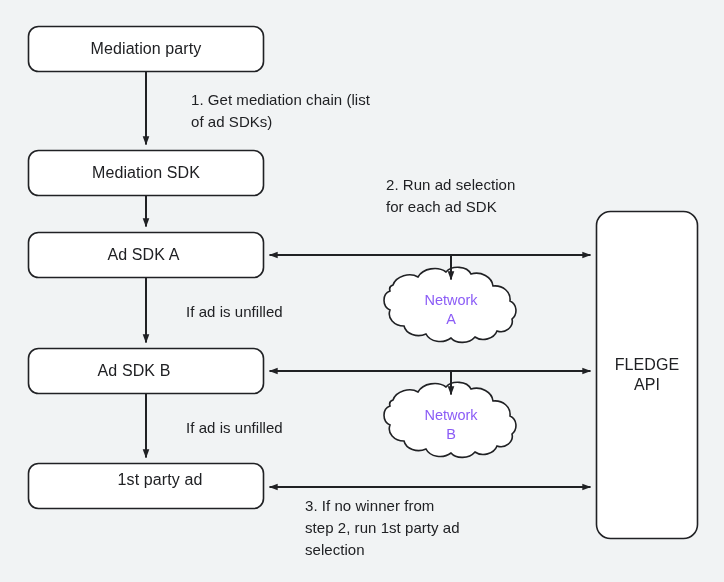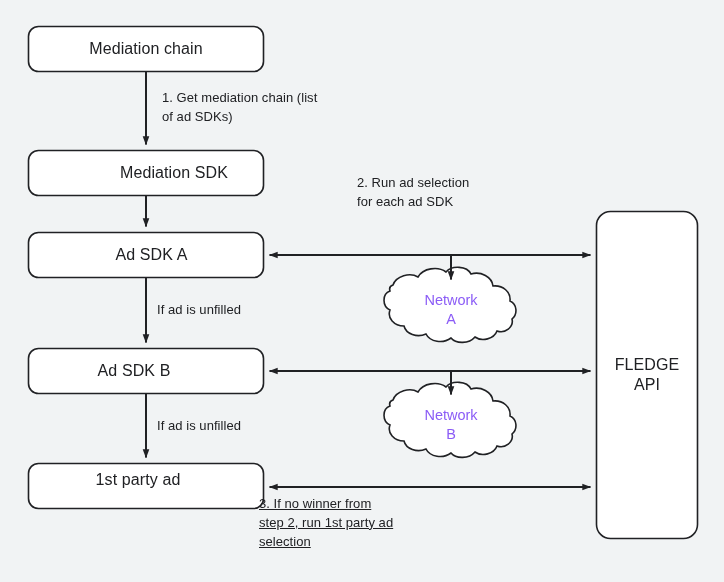"Mediation chain" div.node-label { text: chain -> party }
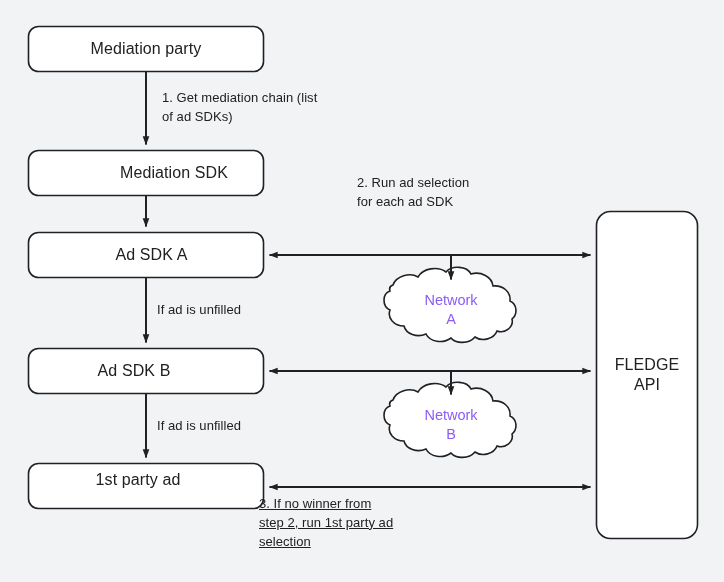"1. Get mediation chain (list" .edge-label { font-size: 13px -> 15px; margin-left: none -> 29px }
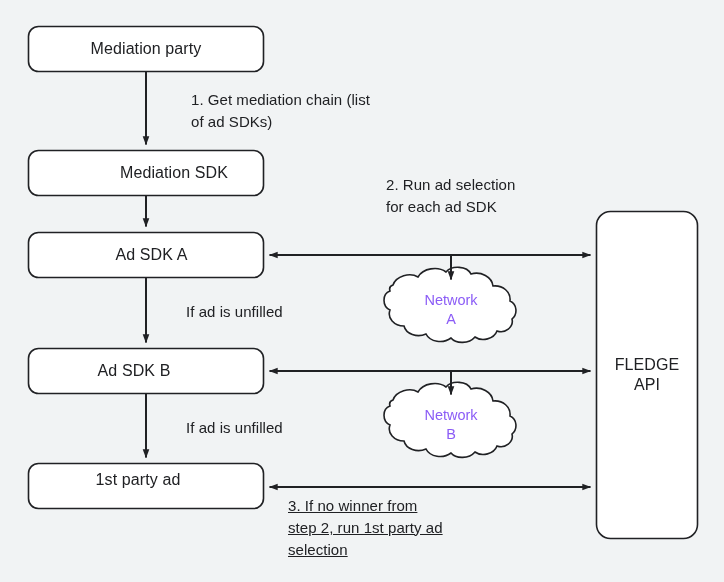"Mediation SDK" div.node-label { margin-left: 28px -> none }
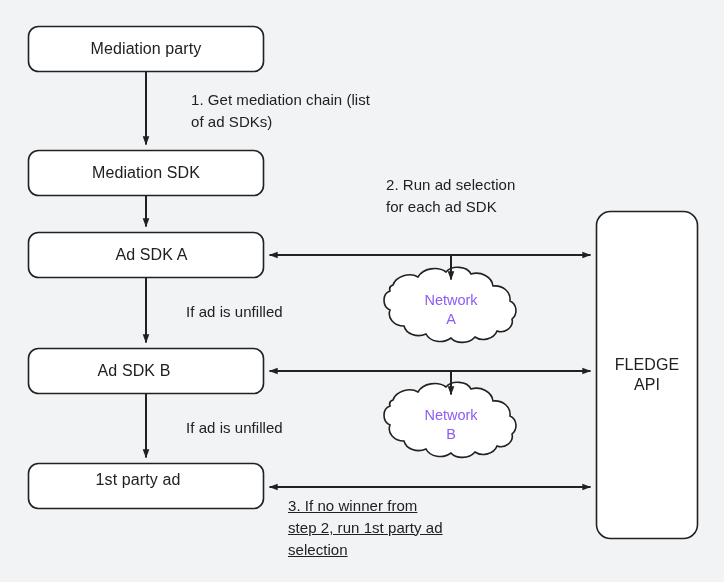"Ad SDK A" div.node-label { left: 28px -> 20px }
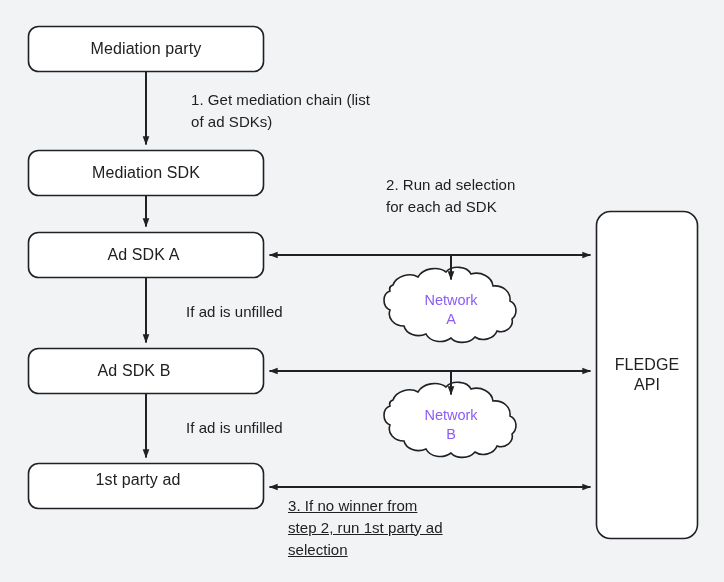"1st party ad" div.node-label { left: 20px -> 42px }
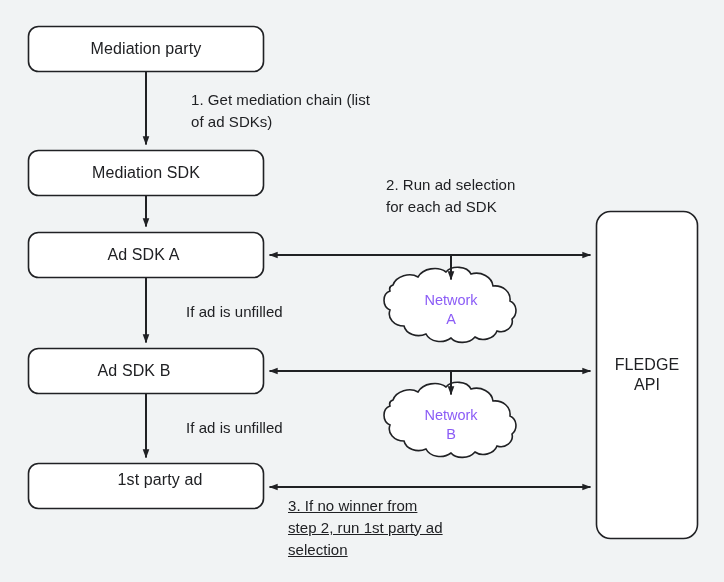"3. If no winner from" div.edge-label { left: 259px -> 276px; text-decoration: underline -> none }
